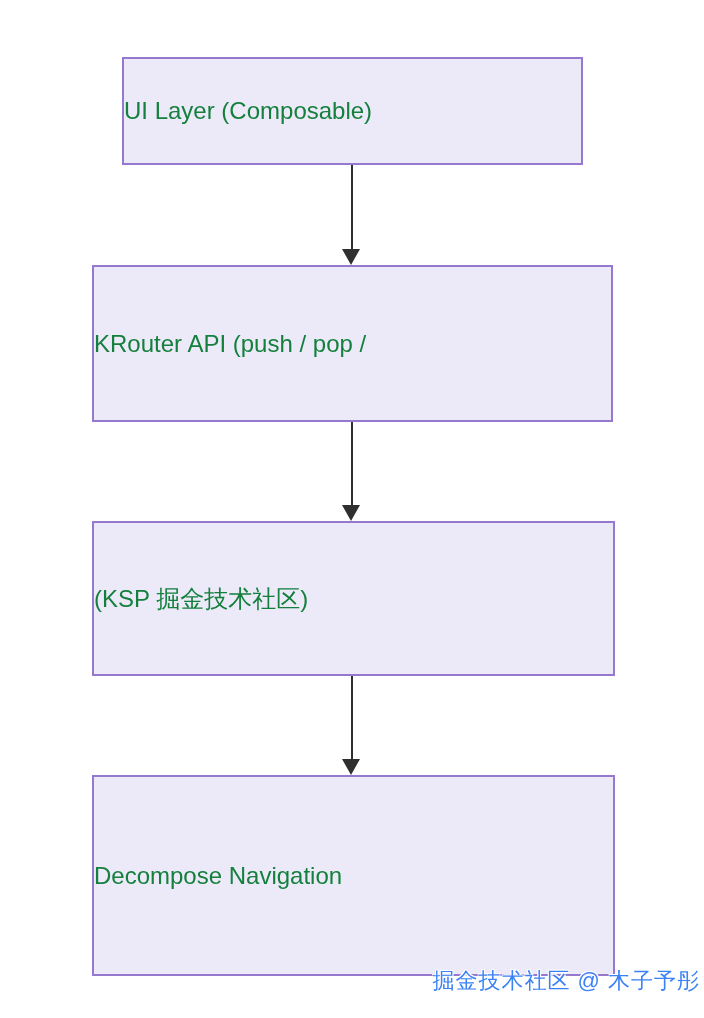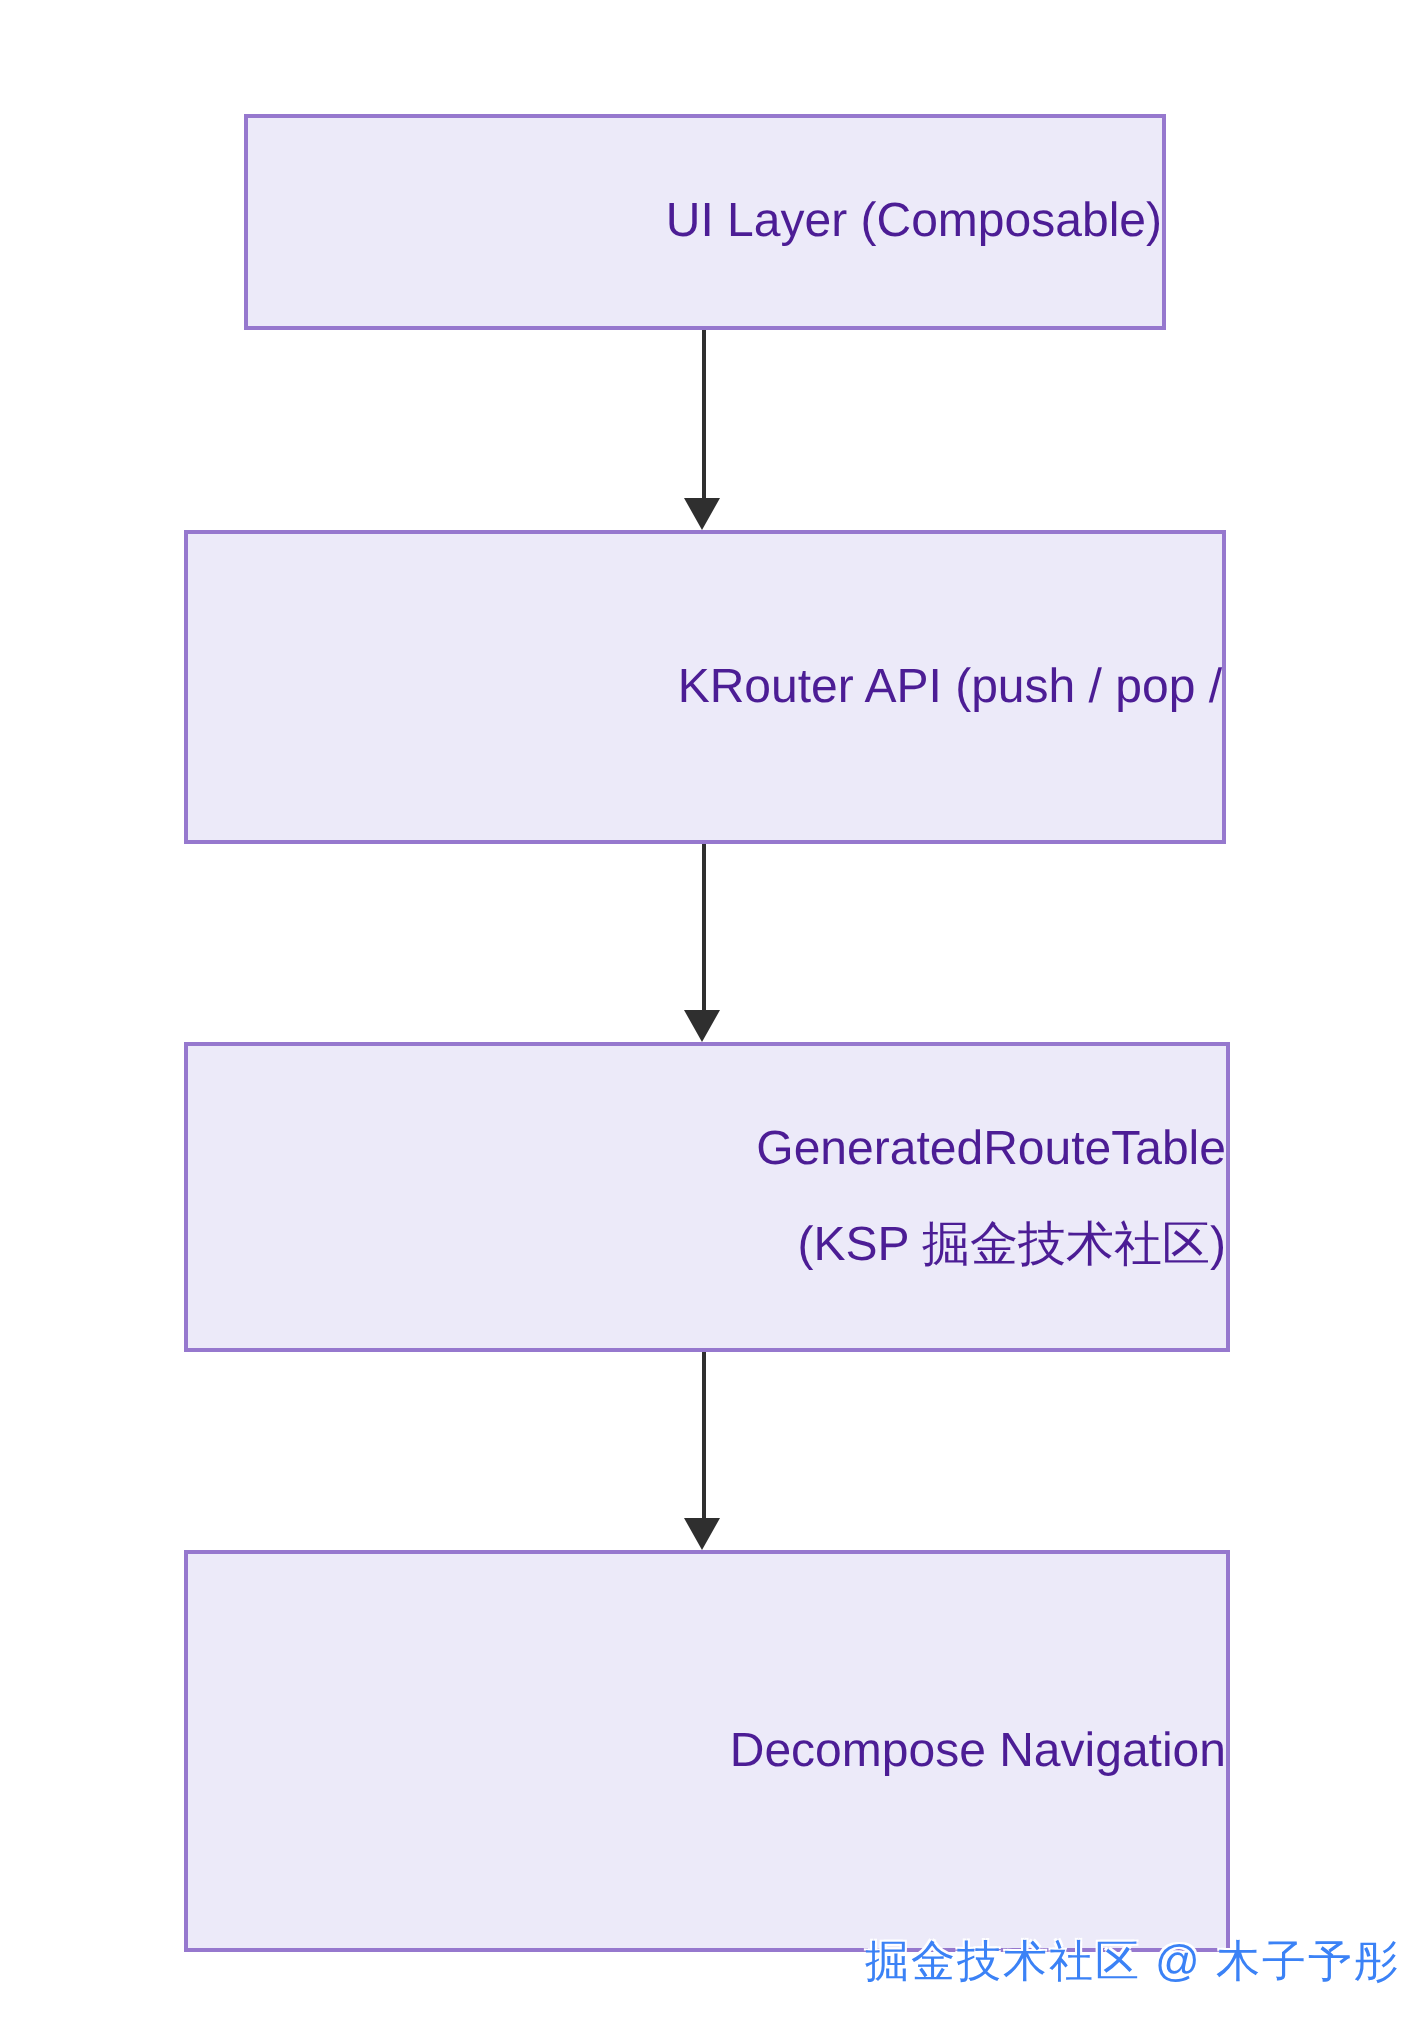"UI Layer (Composable)" .node { align-items: flex-end -> flex-start; color: #4c1d95 -> #15803d }
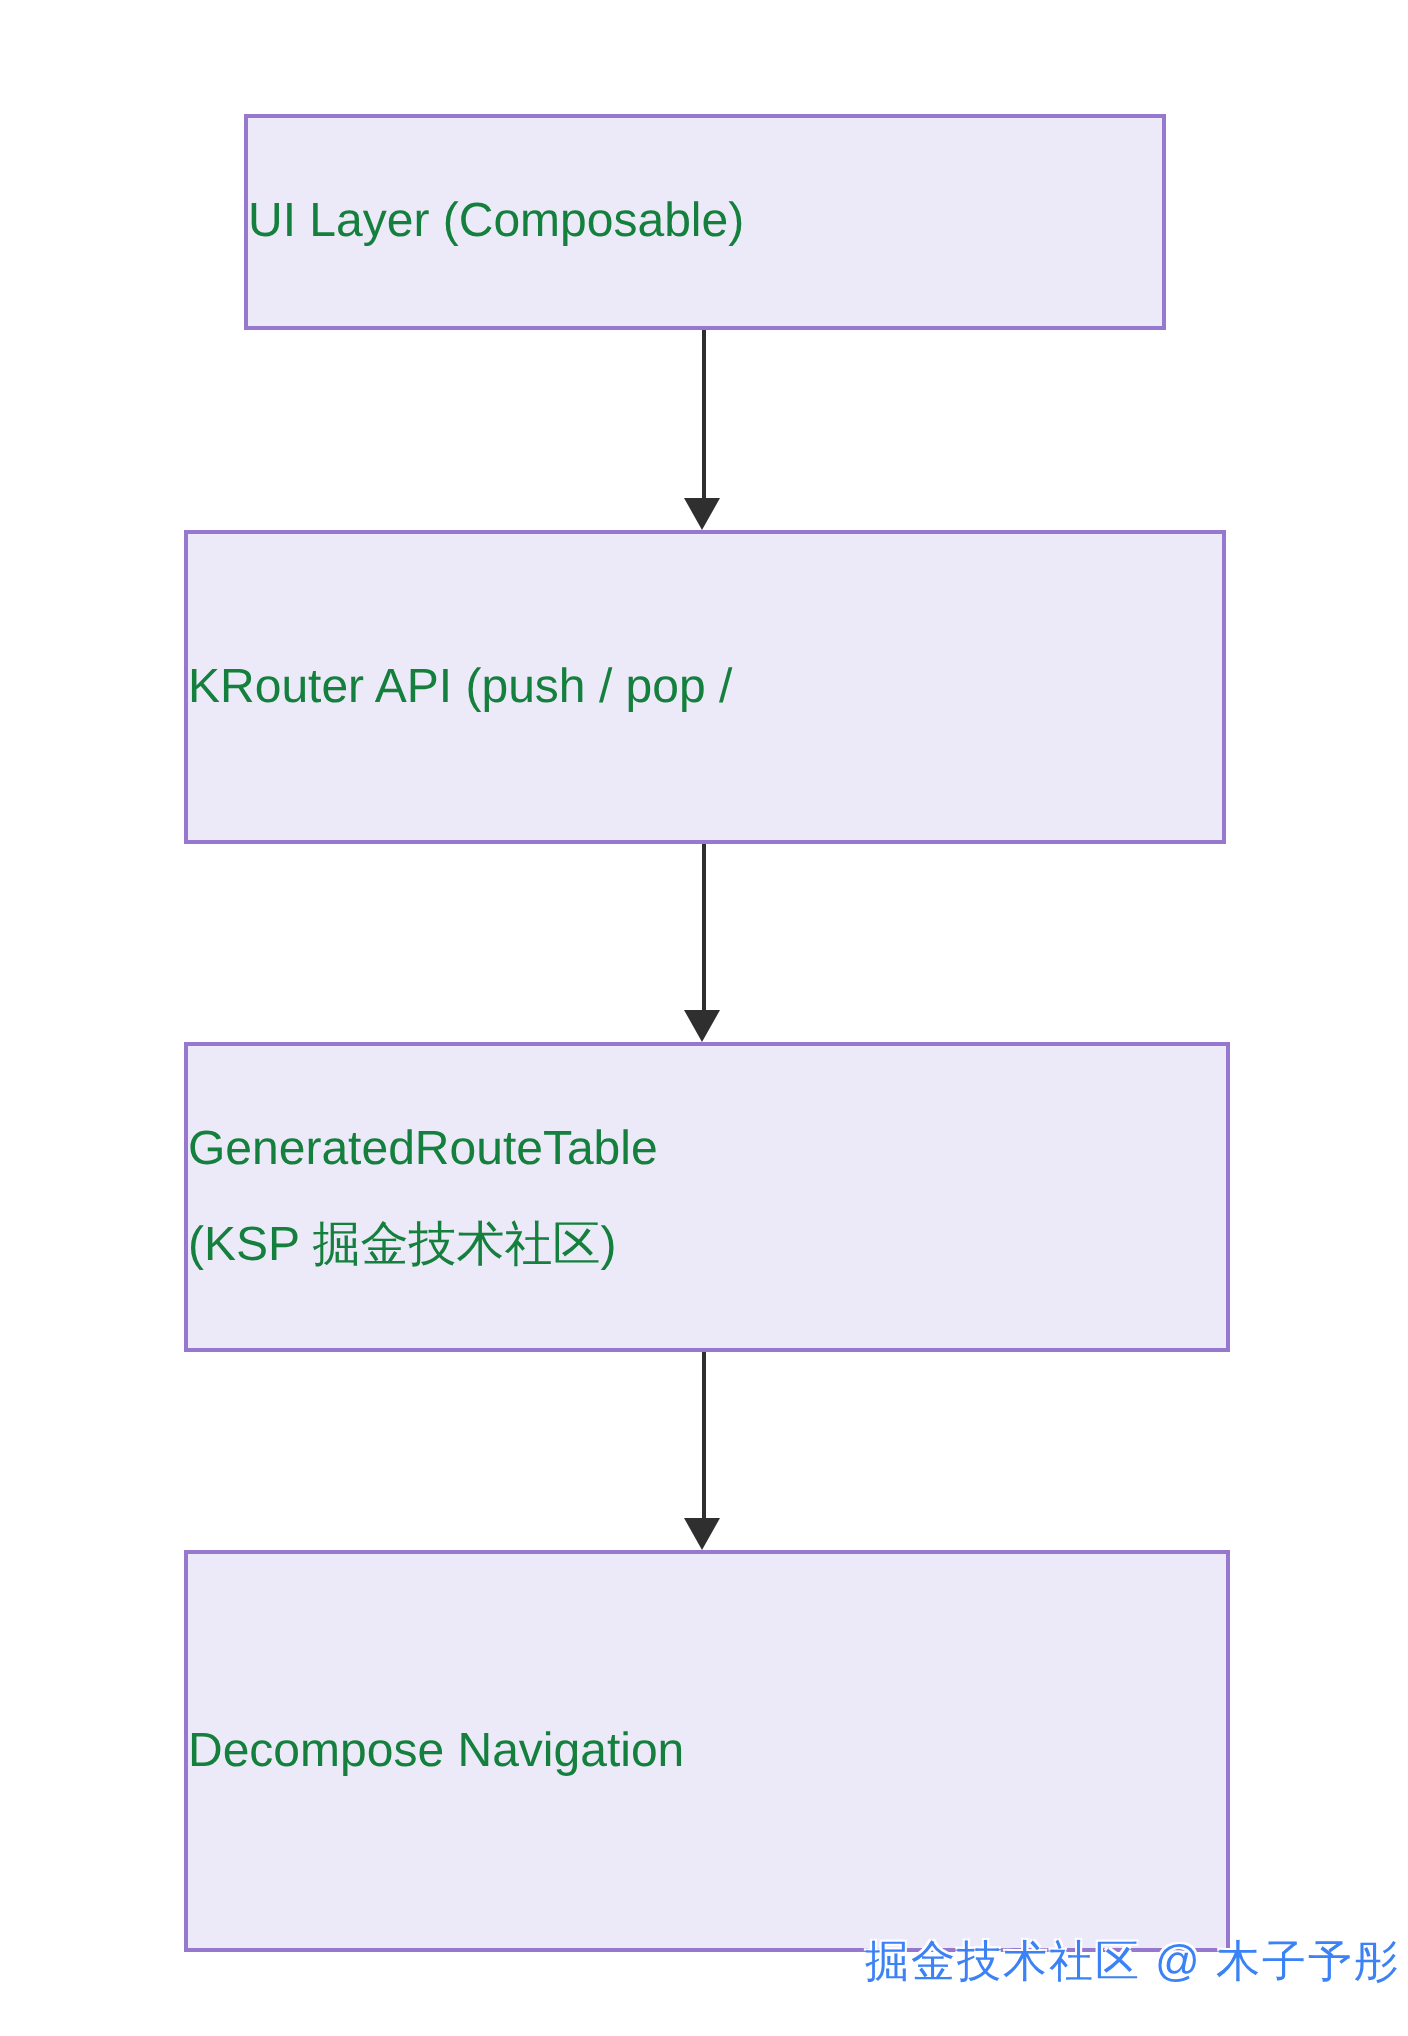"GeneratedRouteTable" div.line { html: <div>GeneratedRouteTable</div> -> none }
